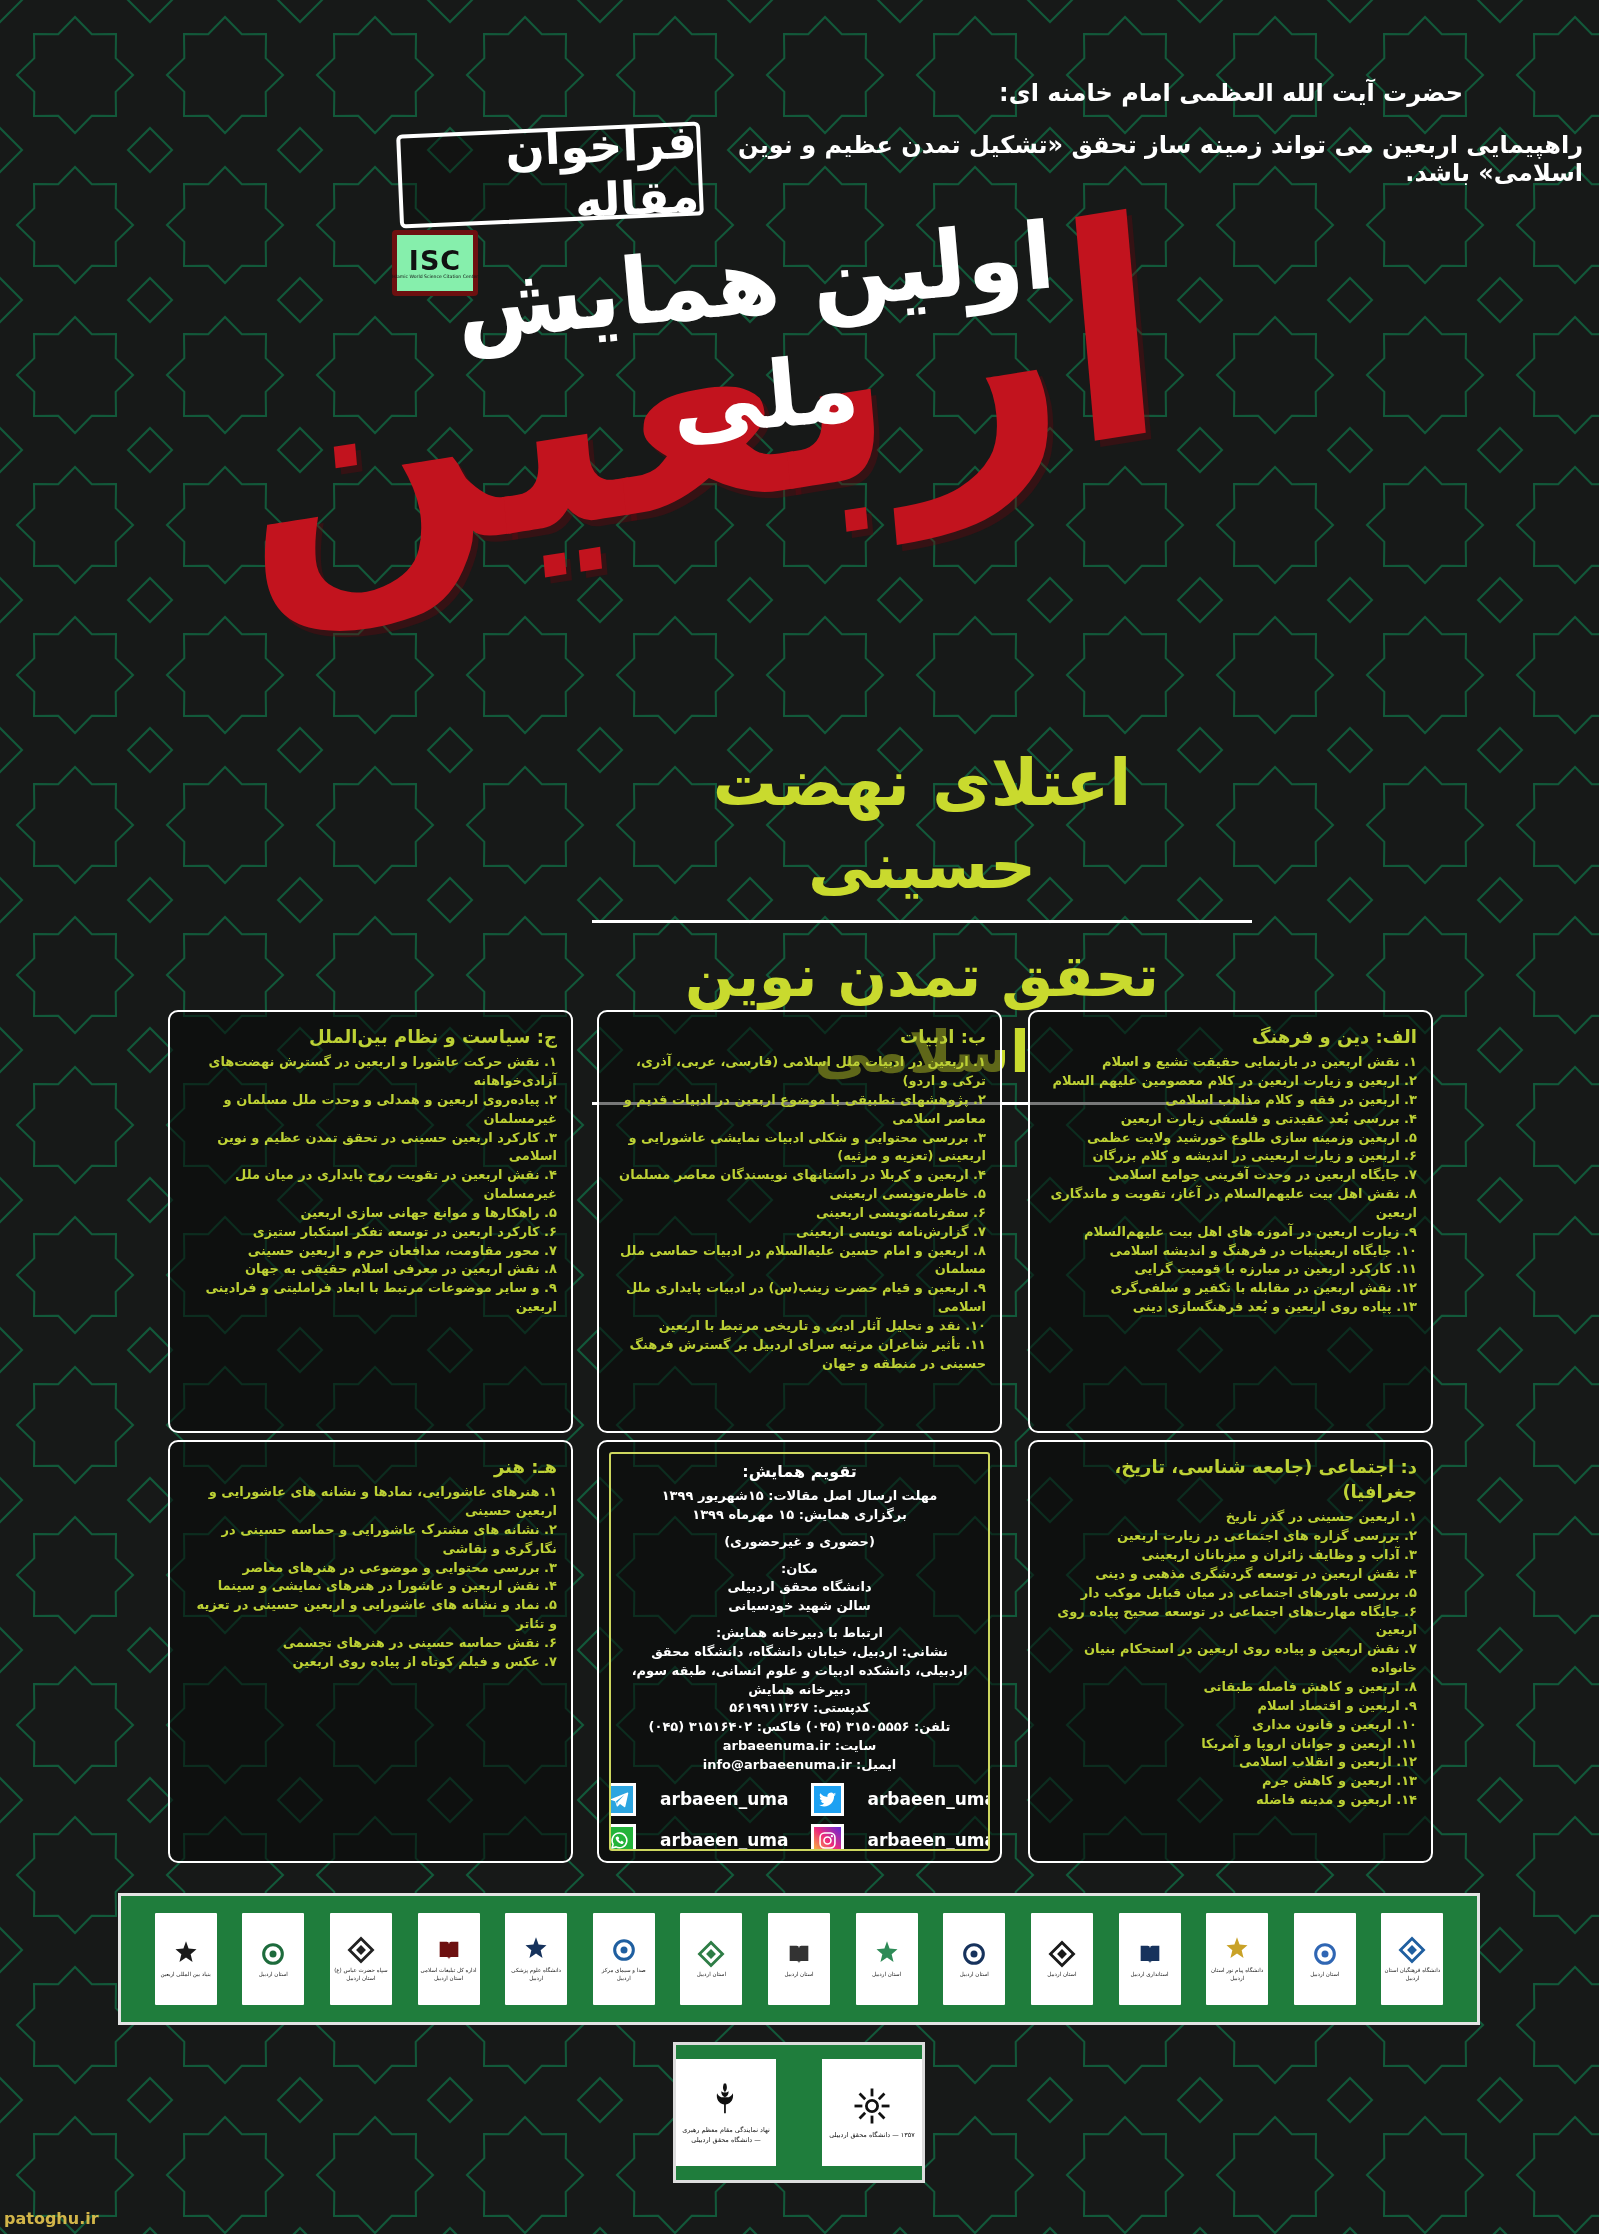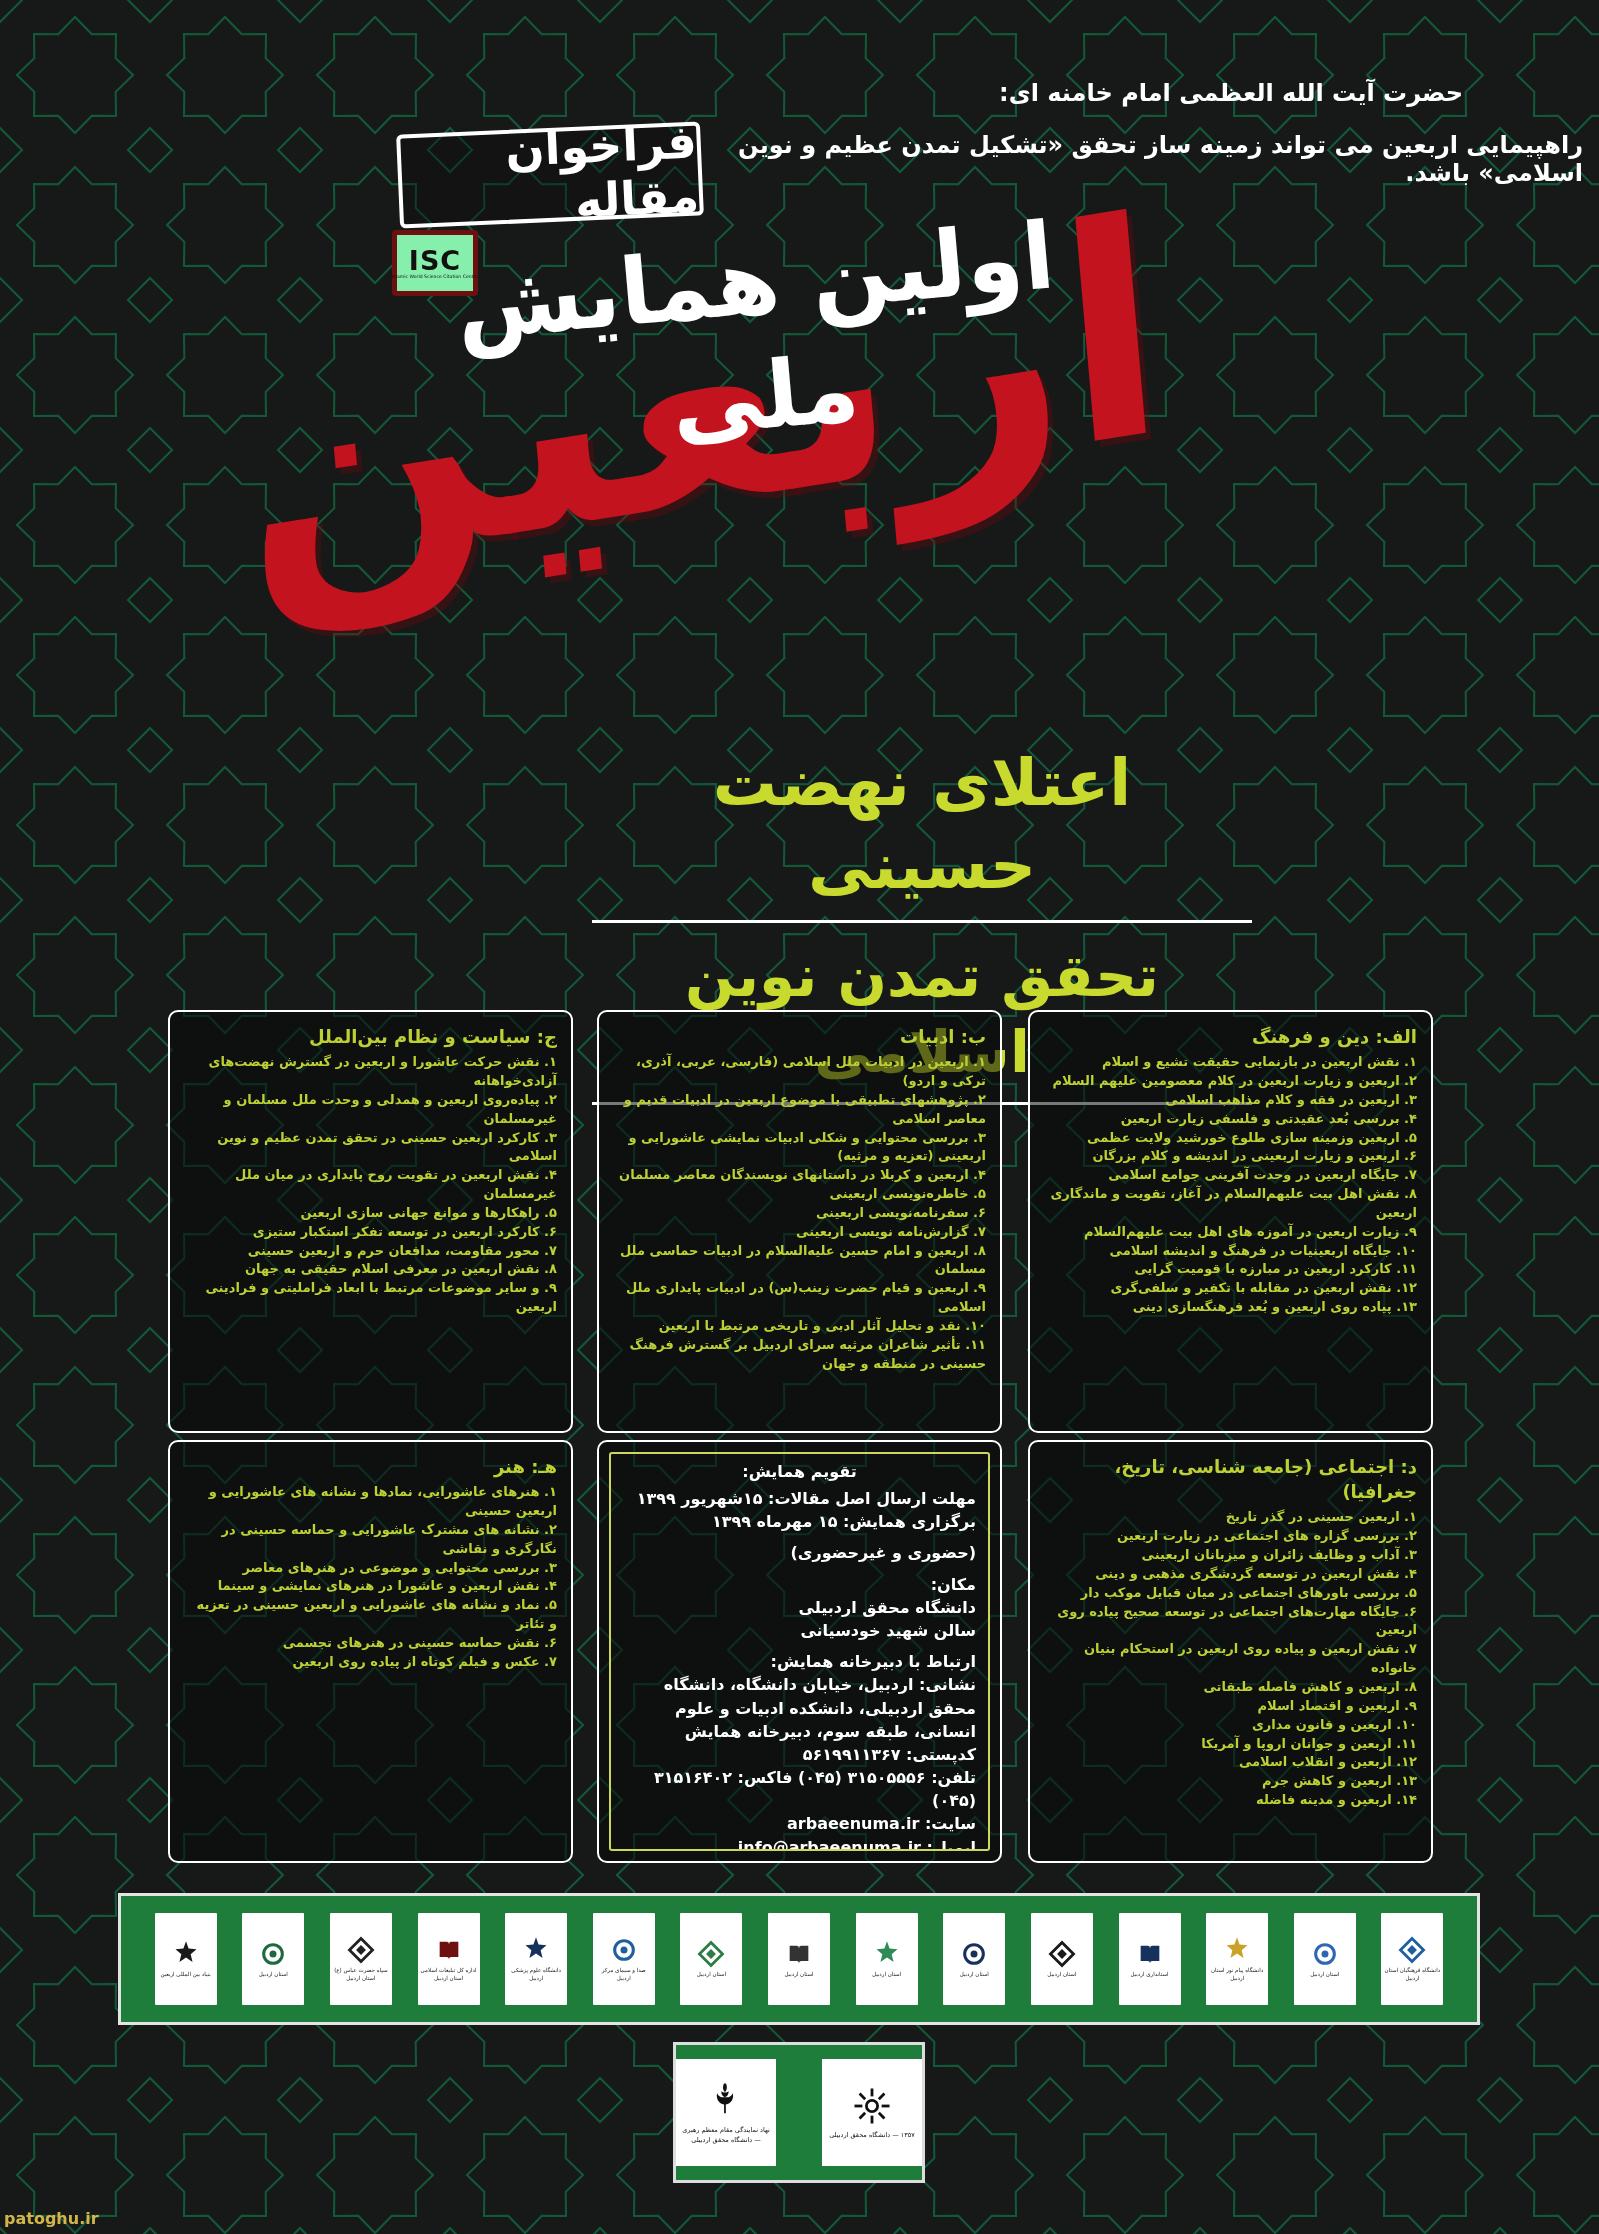"مهلت ارسال اصل مقالات: ۱۵شهریور" .cal-line { font-size: 16px -> 13px; text-align: right -> none }
